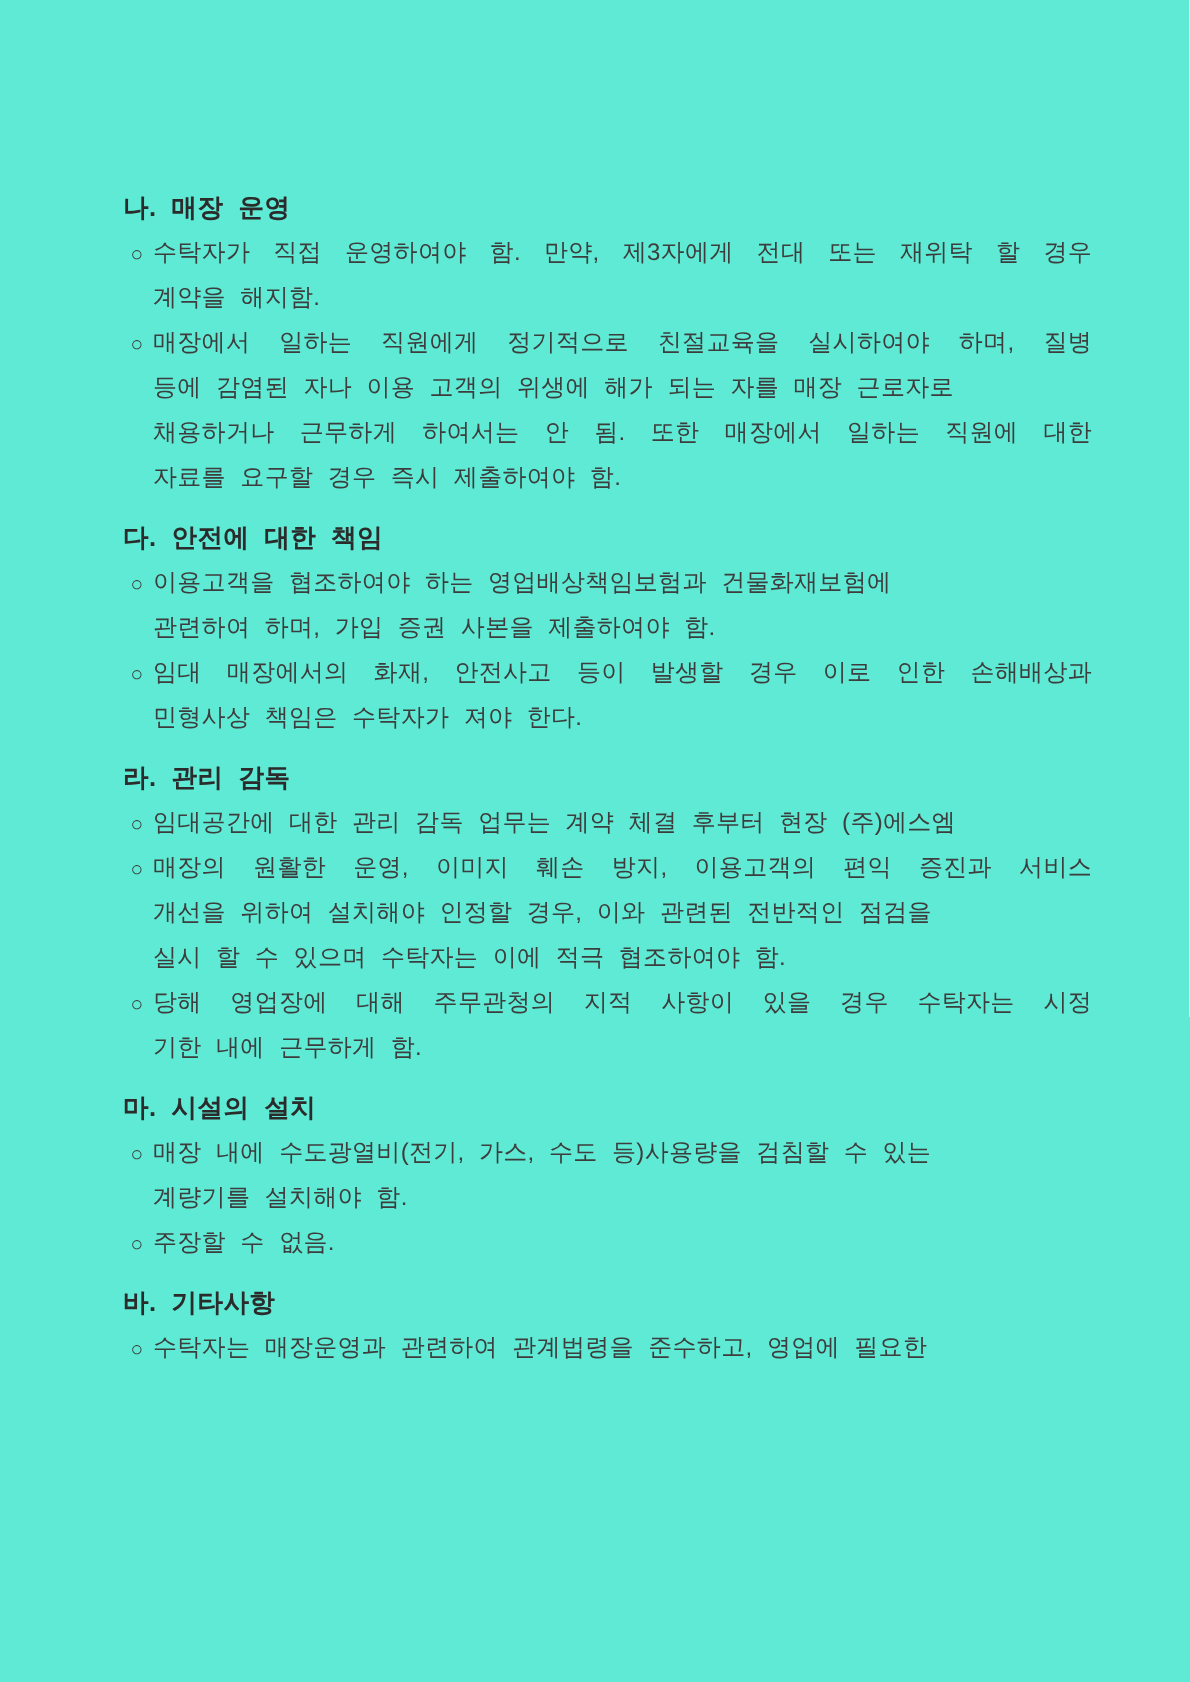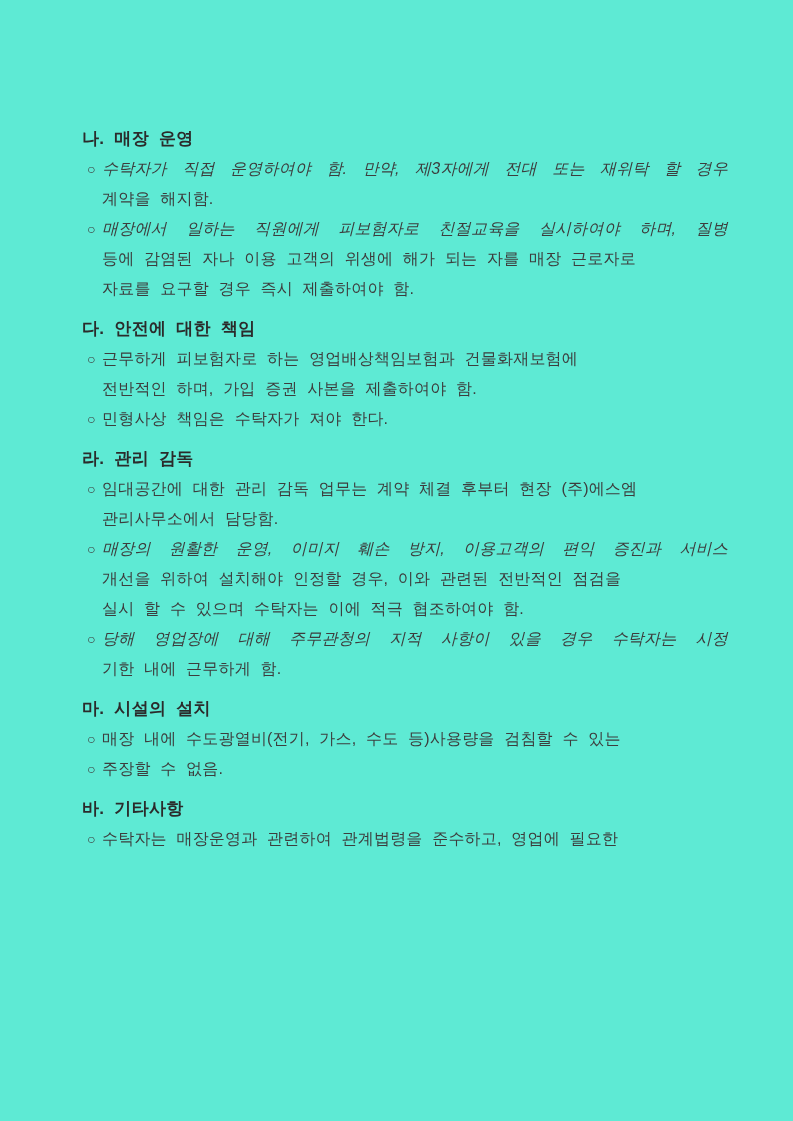"수탁자가 직접 운영하여야 함. 만약," .line.fill { font-style: italic -> none }
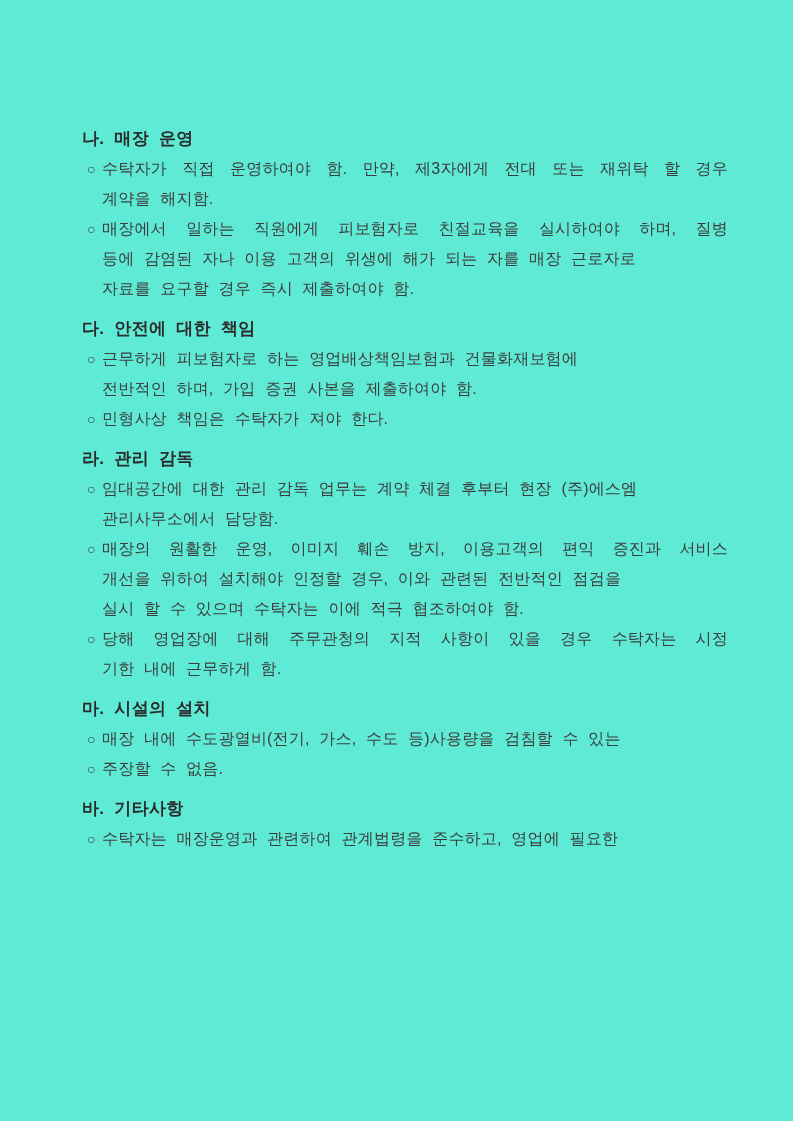"매장에서 일하는 직원에게 피보험자로 친절교육을" div.line { text: 피보험자로 -> 정기적으로 }
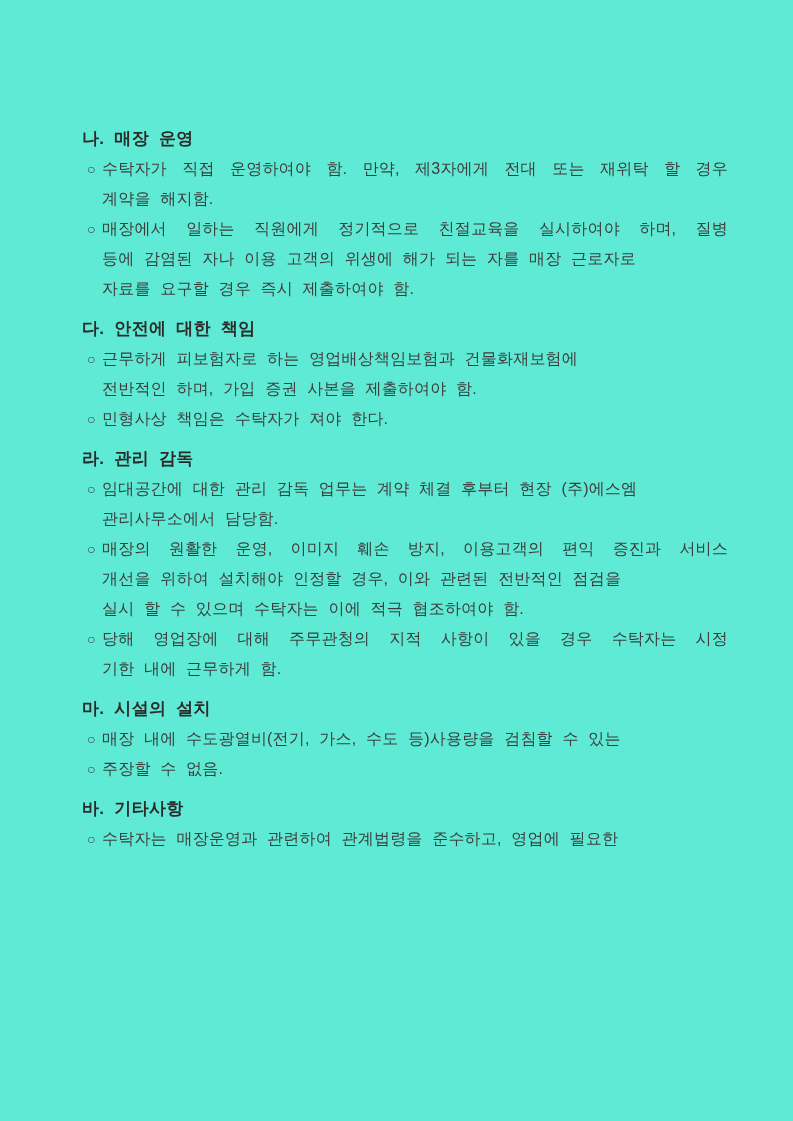"채용하거나 근무하게 하여서는 안 됨." div.line { html: none -> <div>채용하거나 근무하게 하여서는 안 됨. 또한 매장에서 일하는 직원에 대한</div> }
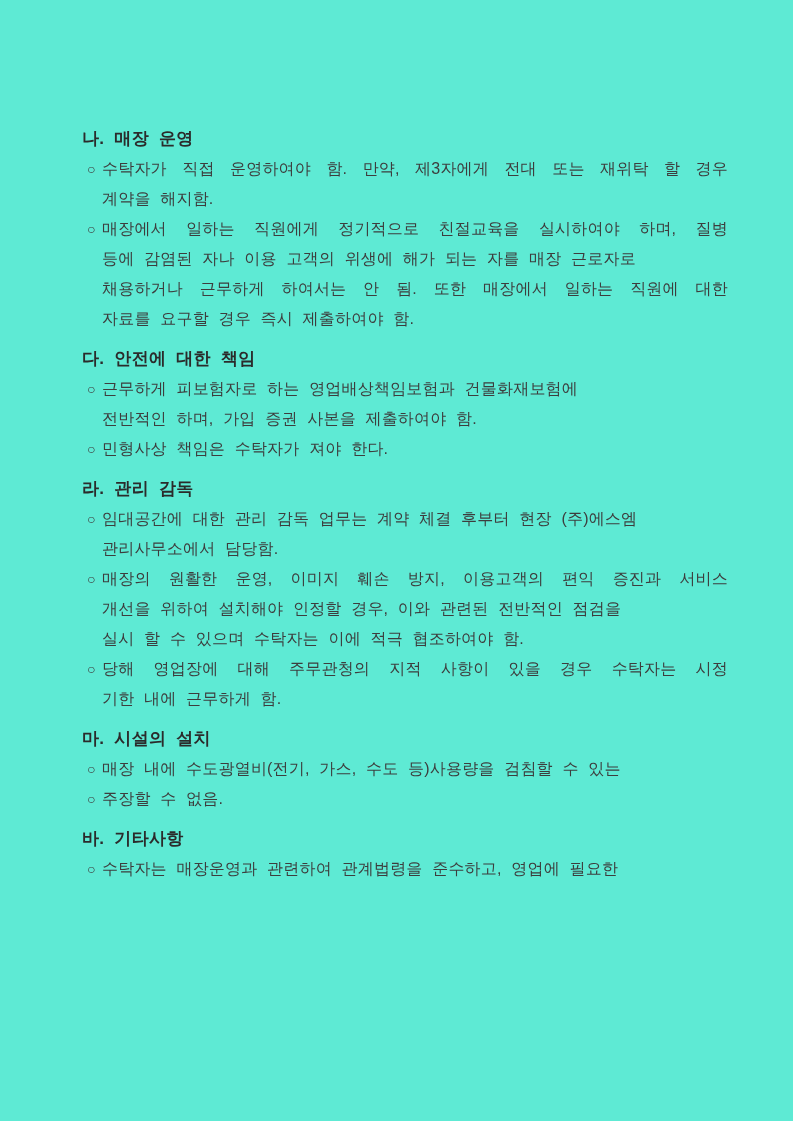"근무하게 피보험자로 하는 영업배상책임보험과 건물화재보험에" div.line { text: 근무하게 피보험자로 -> 이용고객을 협조하여야 }
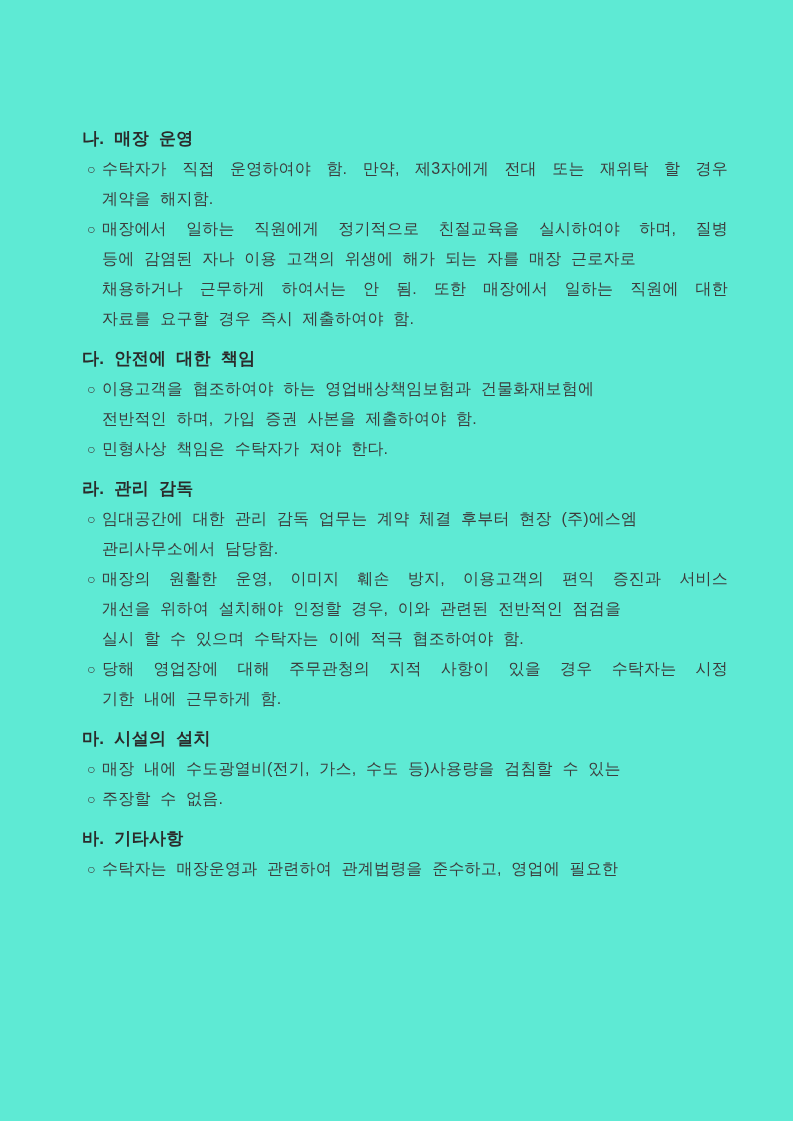"전반적인 하며, 가입 증권 사본을" div.line { text: 전반적인 -> 관련하여 }
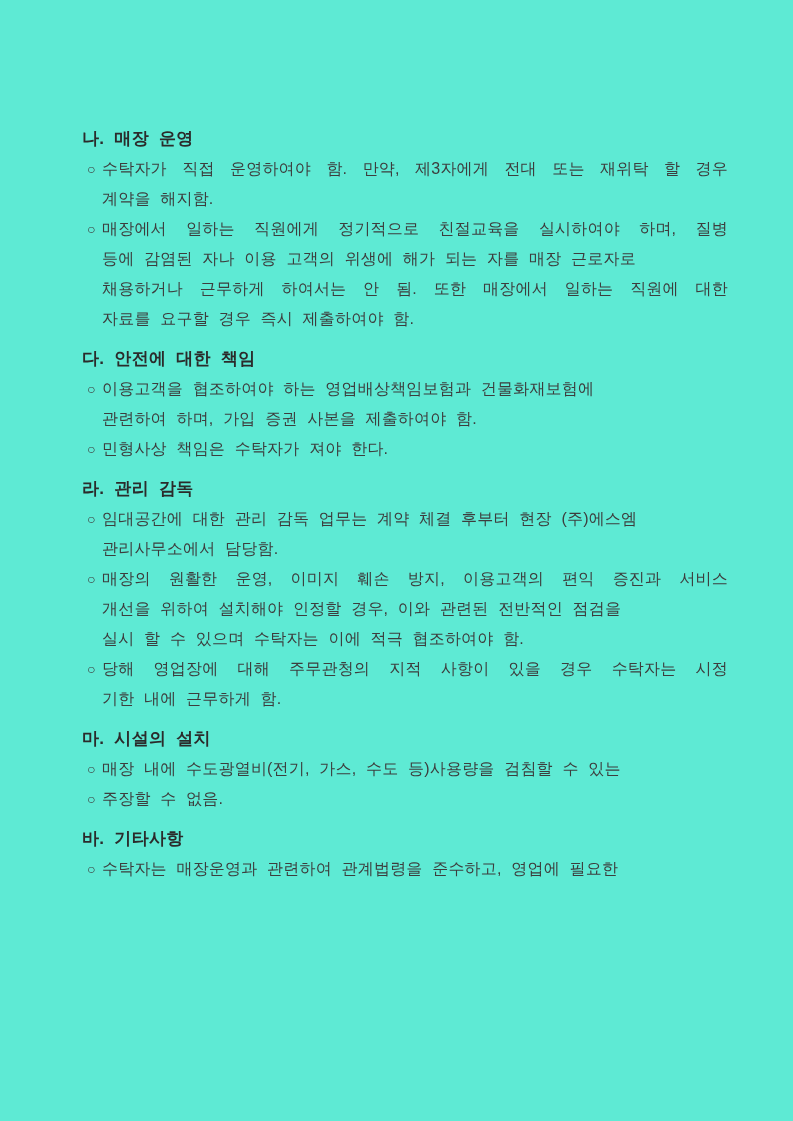"임대 매장에서의 화재, 안전사고 등이" div.line { html: none -> <div>임대 매장에서의 화재, 안전사고 등이 발생할 경우 이로 인한 손해배상과</div> }
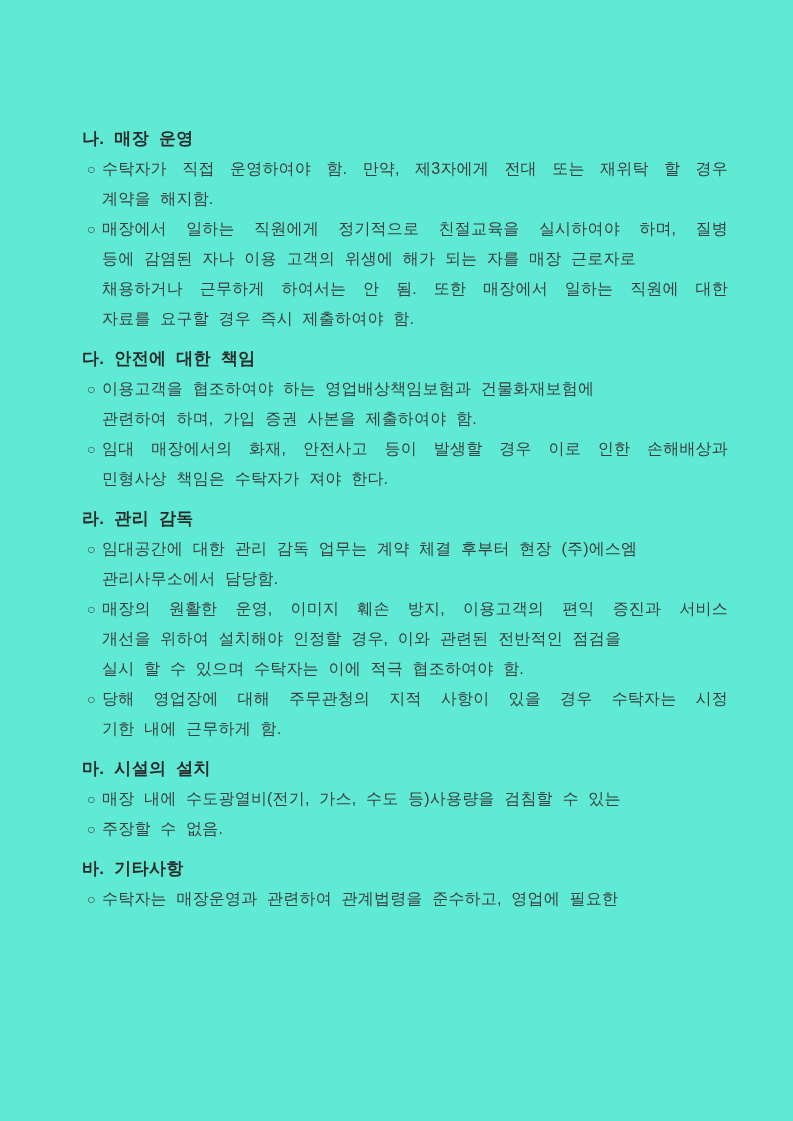"관리사무소에서 담당함." div.line { html: <div>관리사무소에서 담당함.</div> -> none }
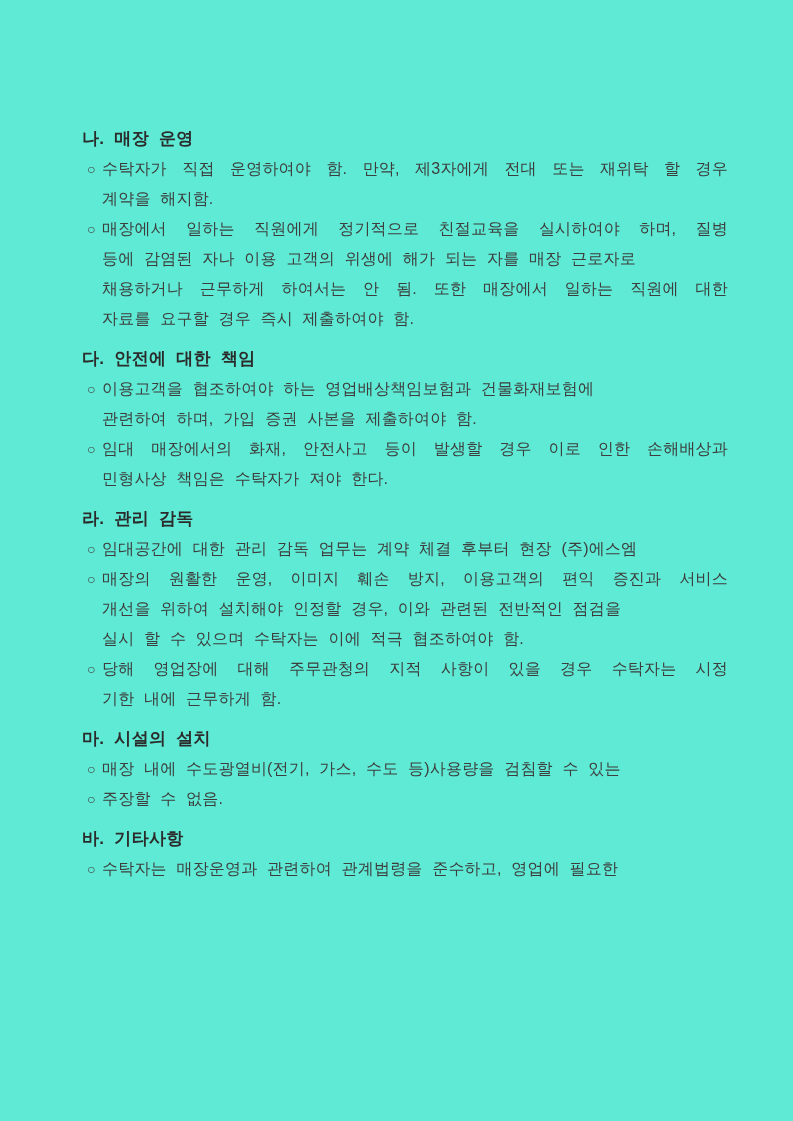"계량기를 설치해야 함." div.line { html: none -> <div>계량기를 설치해야 함.</div> }
